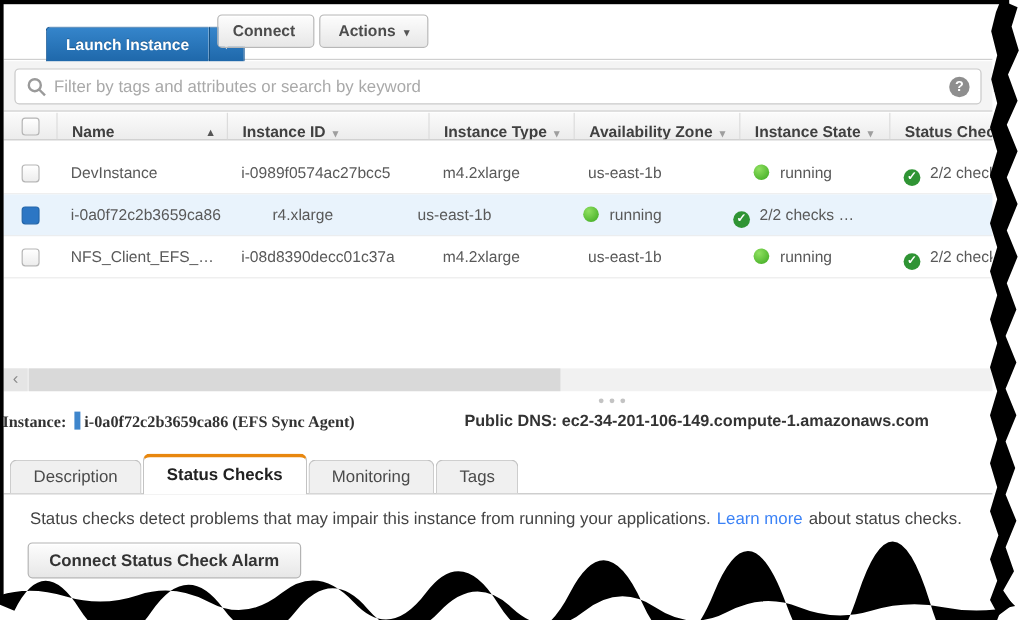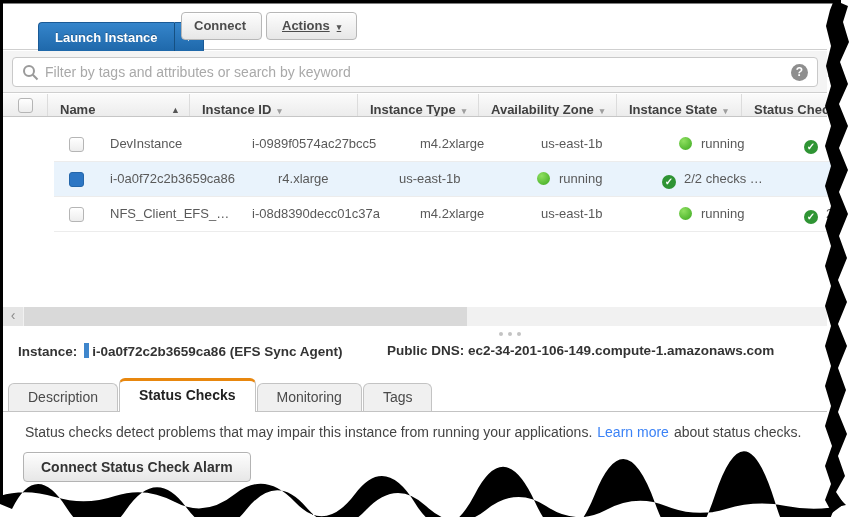"Actions ▾" .btn-actions { text-decoration: underline -> none }
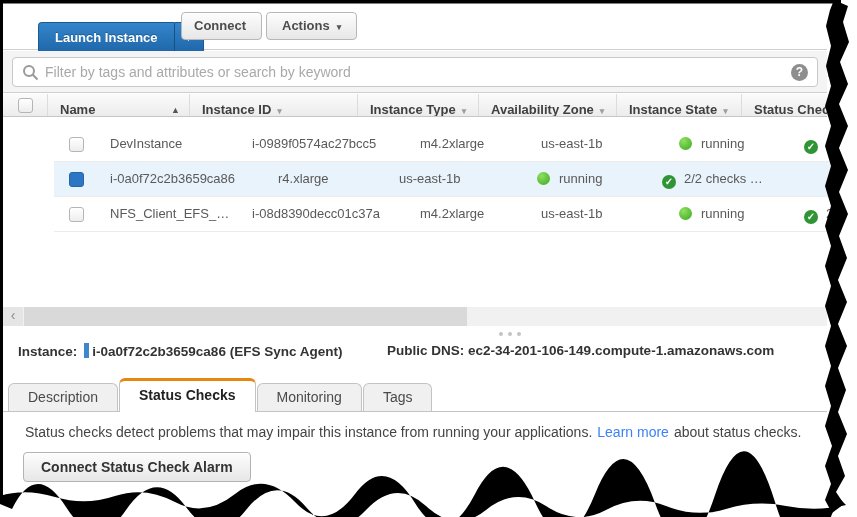"DevInstance" .tbody { left: 14px -> 3px; padding-left: 40px -> none }
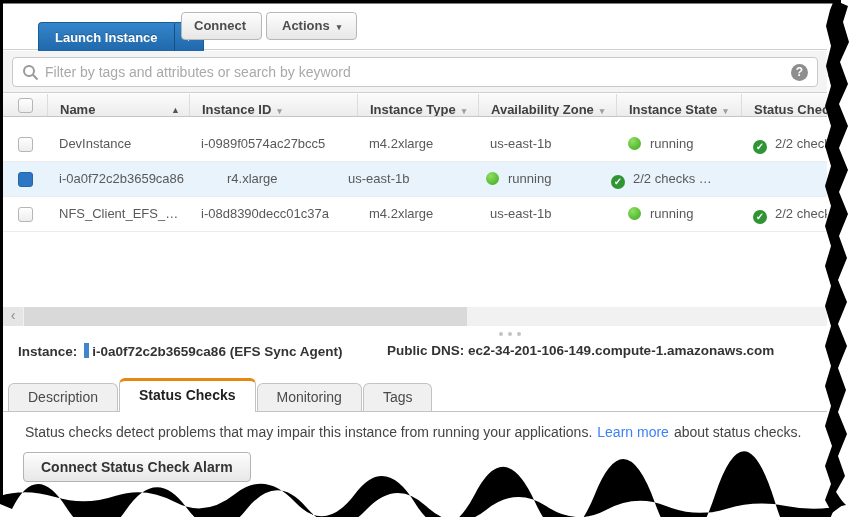"Instance: i-0a0f72c2b3659ca86 (EFS Sync" .detail-instance { font-family: none -> Liberation Serif, serif; left: 18px -> 2px }
